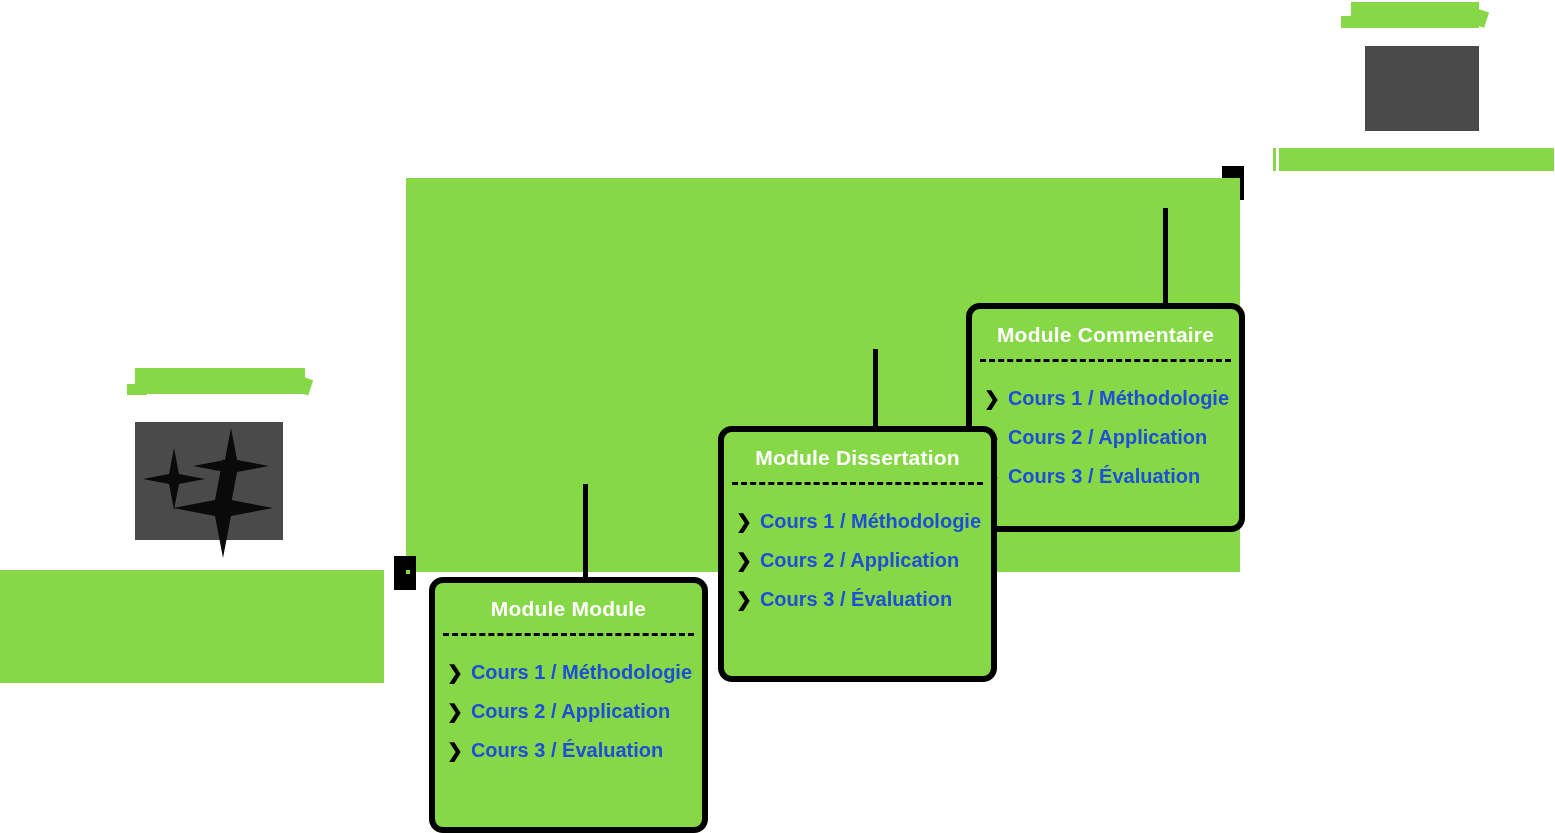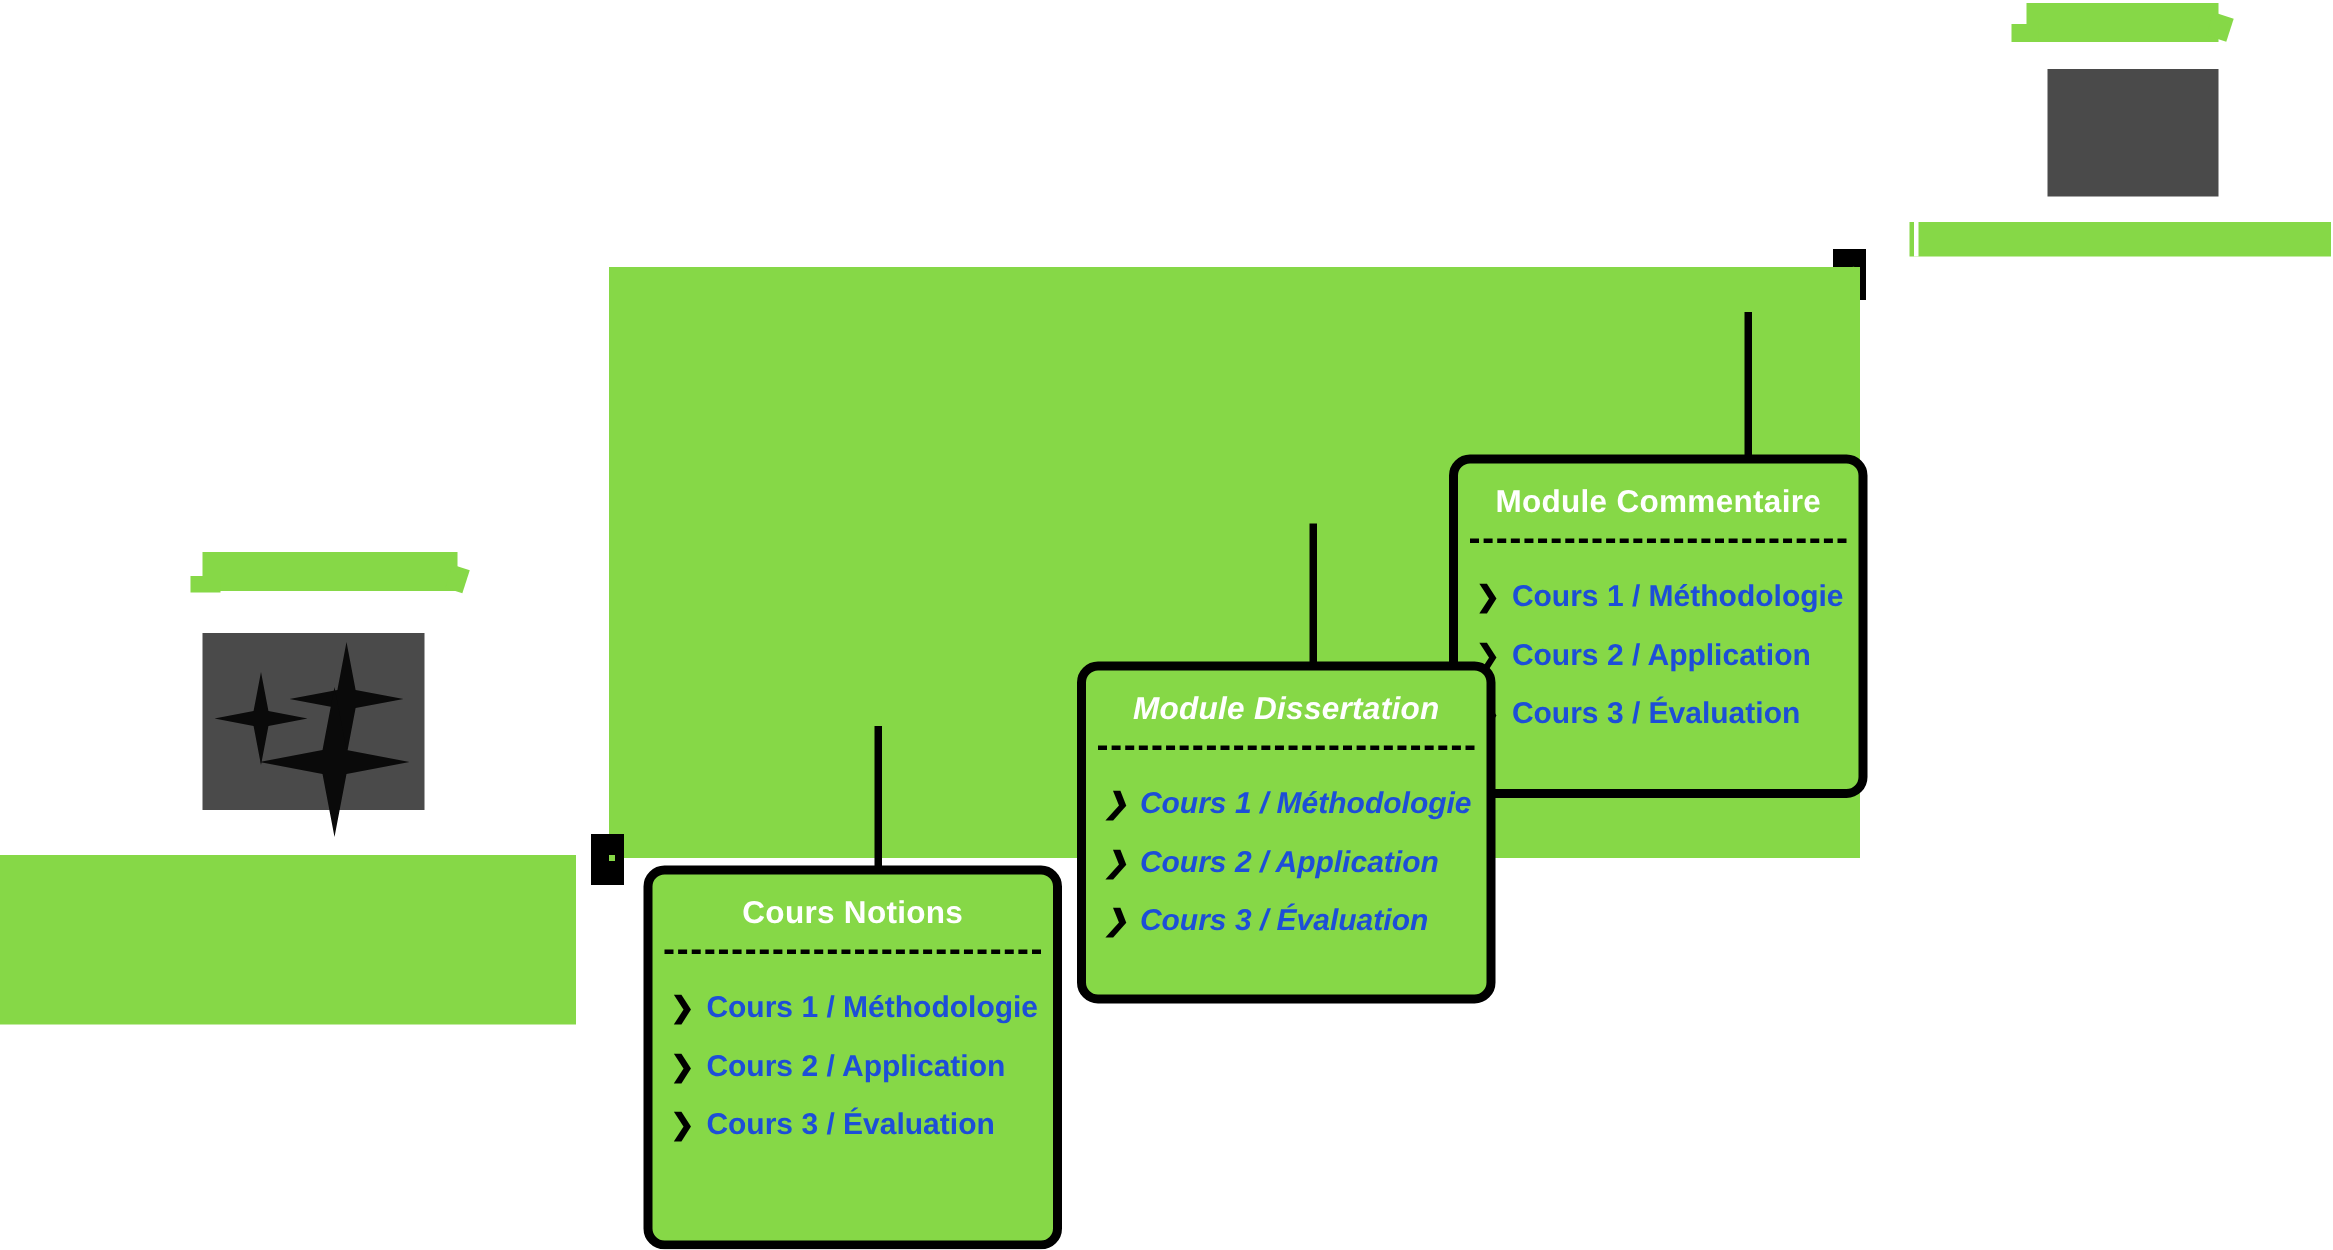"Module Dissertation" div.module-card { font-style: italic -> none; height: 228px -> 256px; top: 441px -> 426px }
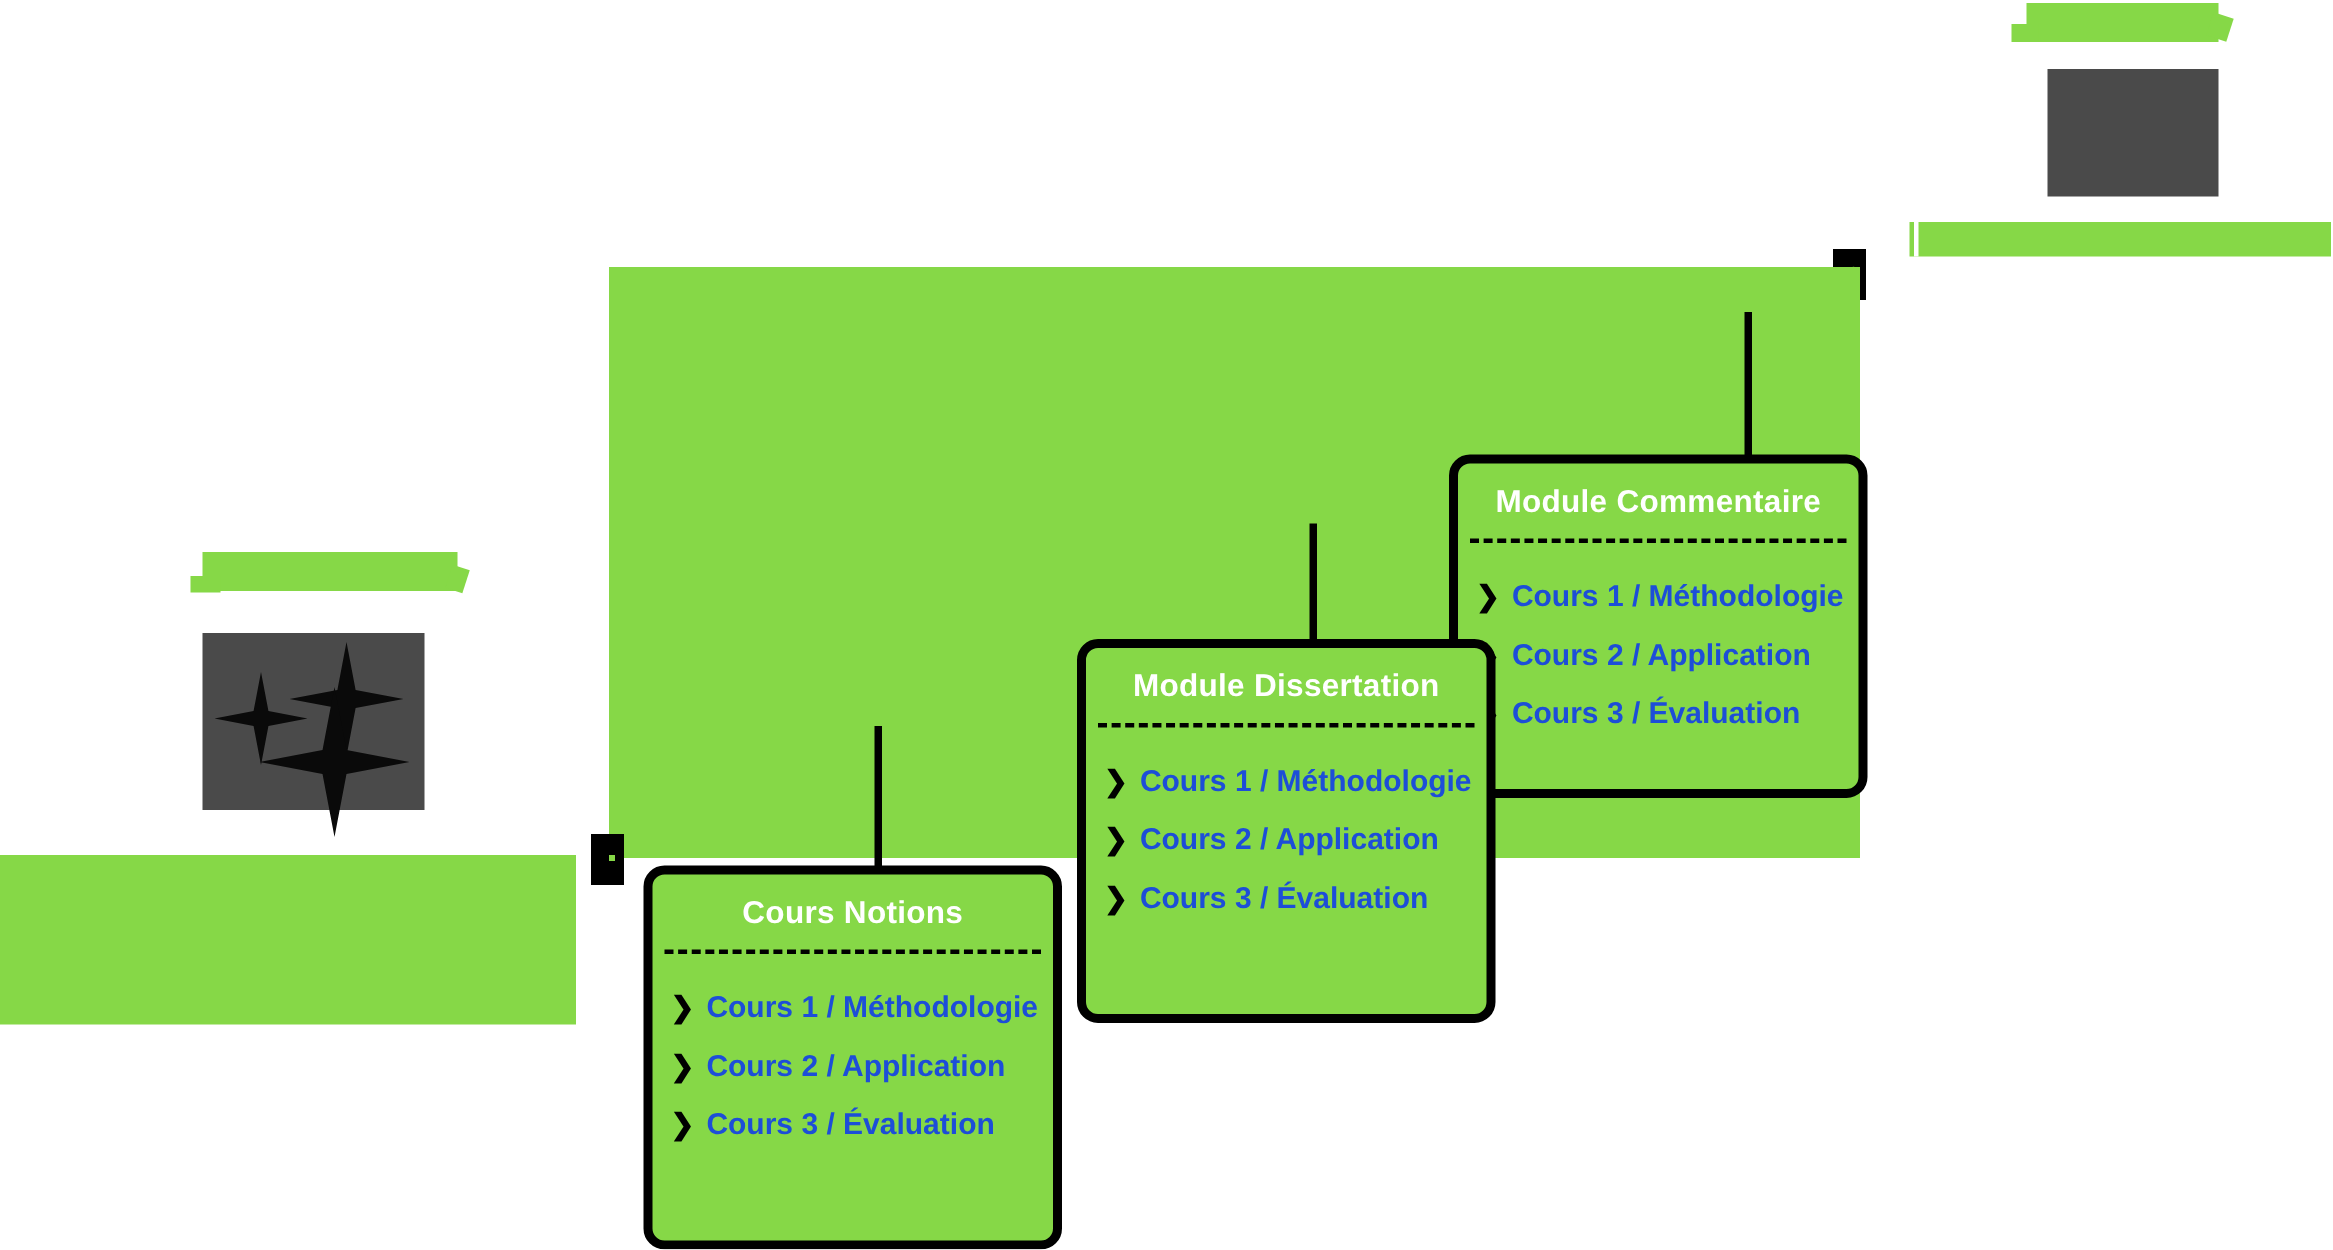"Cours Notions" div.module-title { text: Cours Notions -> Module Module }
